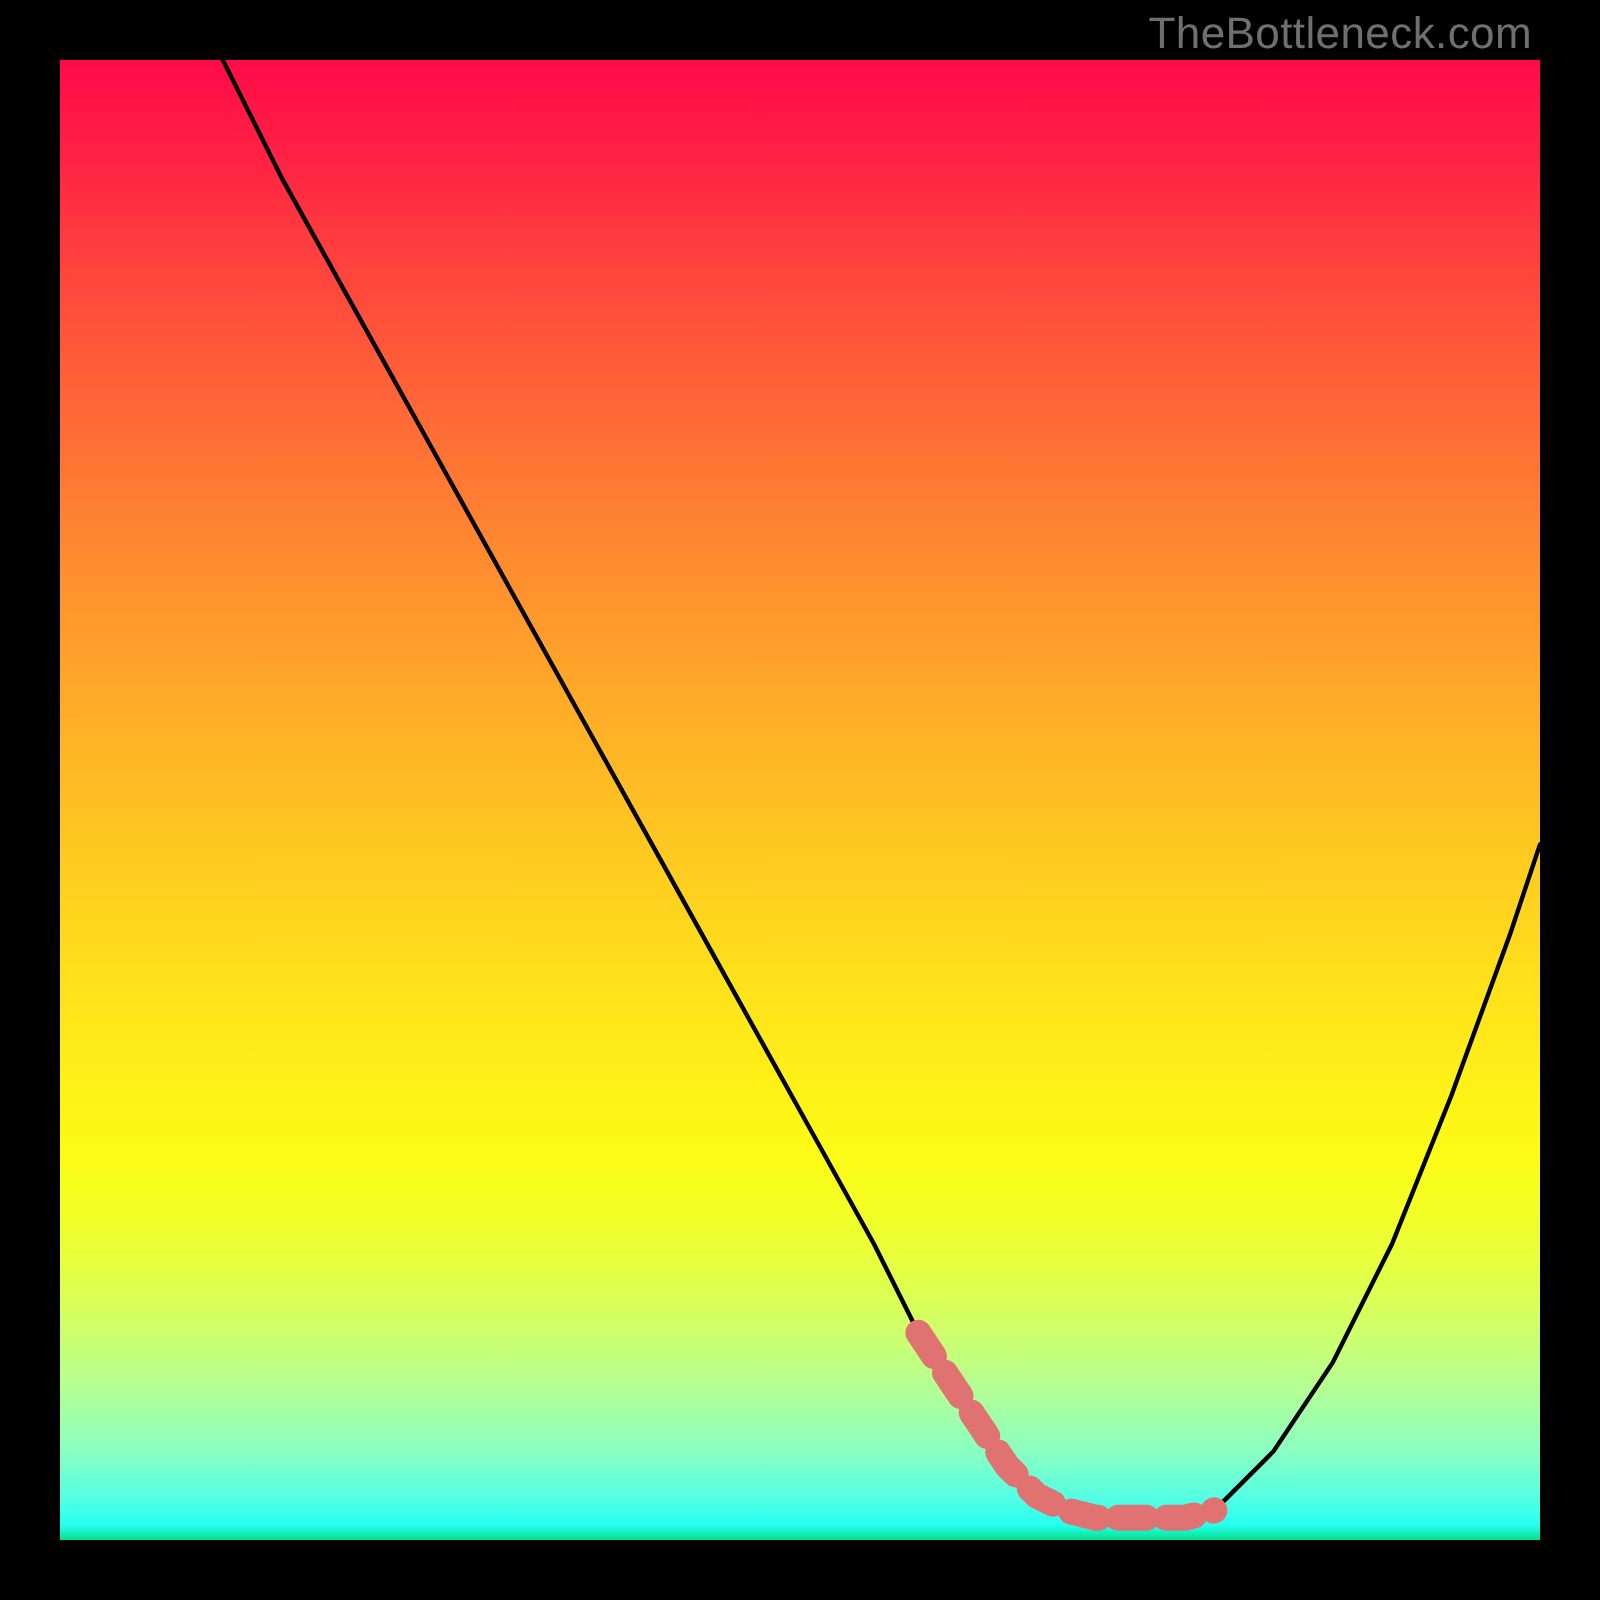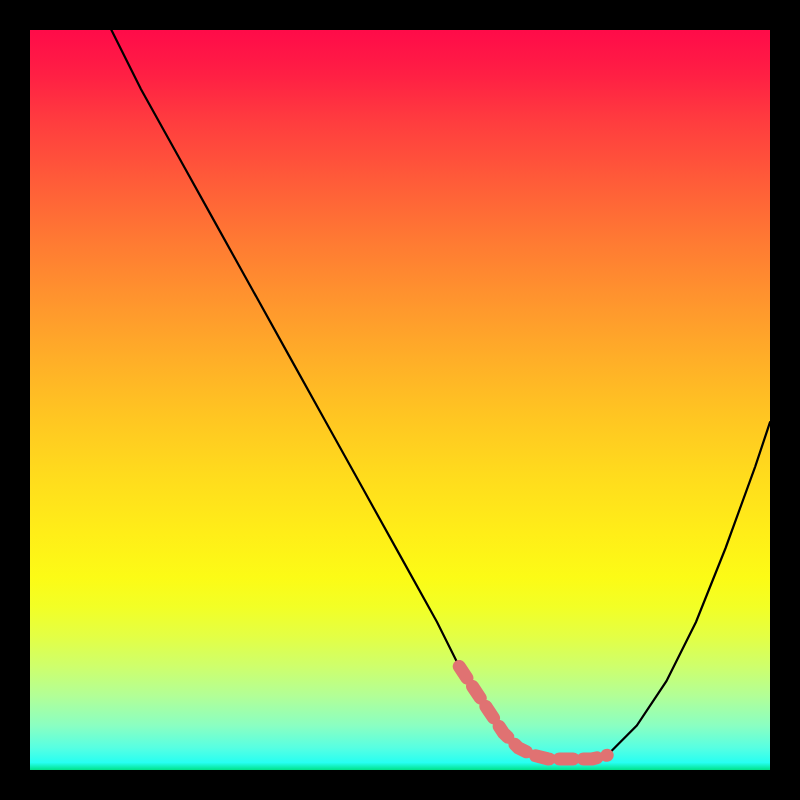"TheBottleneck.com" div.watermark { html: none -> <div>TheBottleneck.com</div> }
